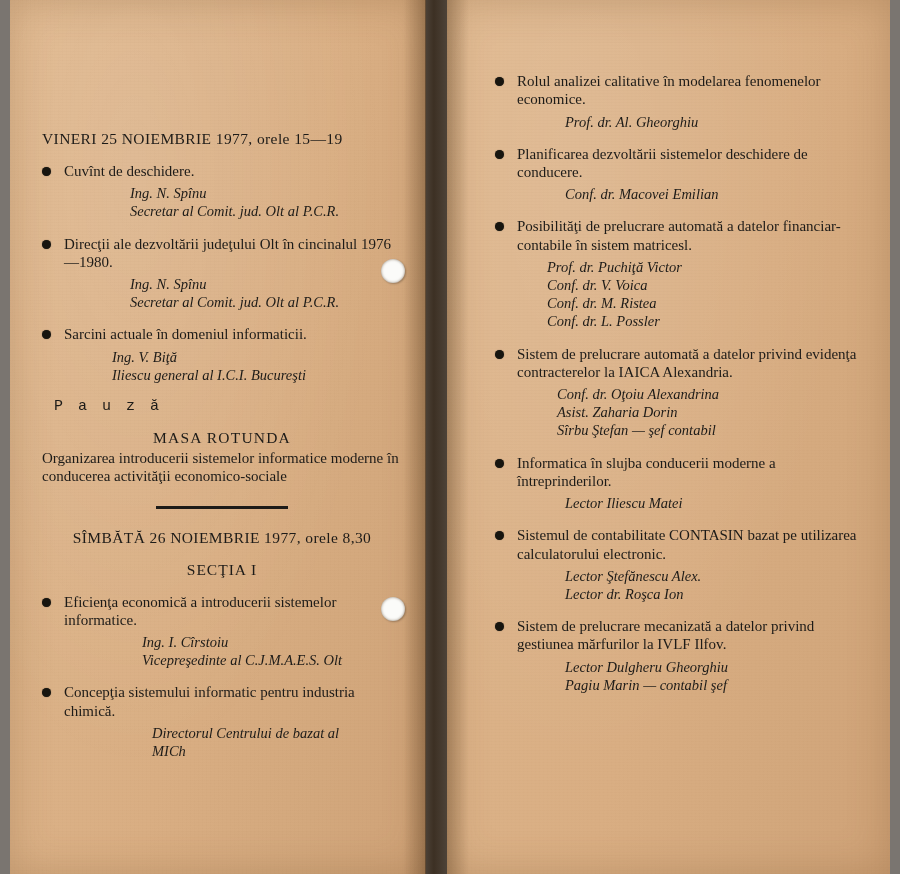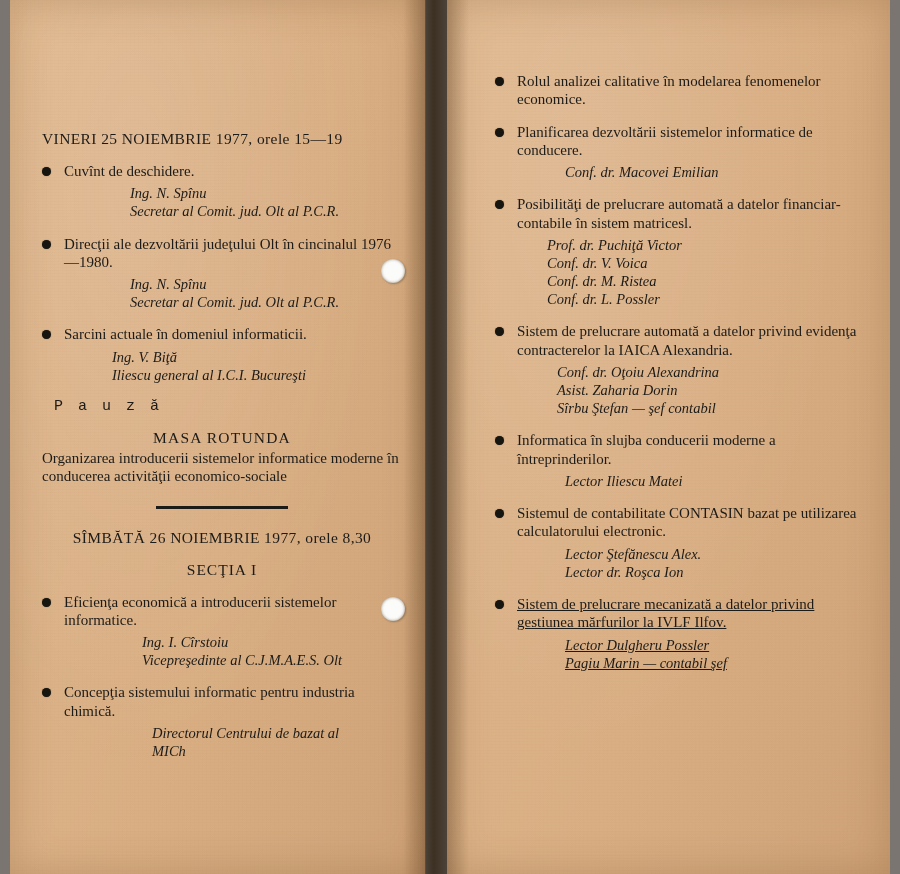"Prof. dr. Al. Gheorghiu" div.speakers { html: none -> <div> <p>Prof. dr. Al. Gheorghiu</p> </div> }
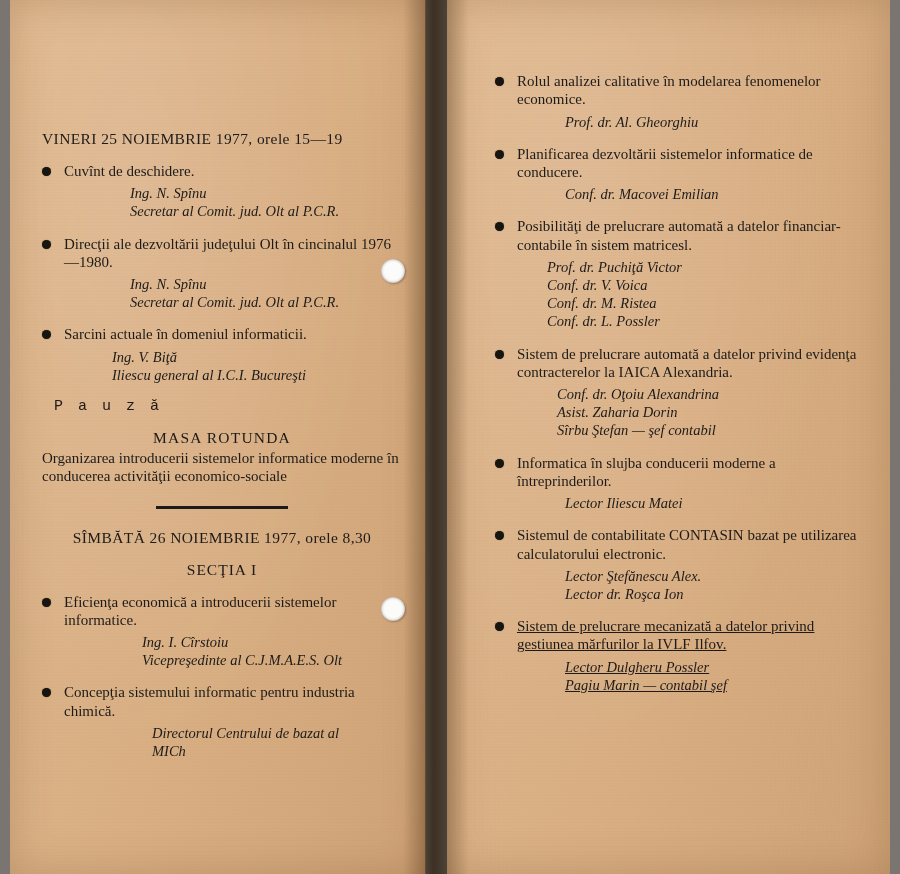"Planificarea dezvoltării sistemelor" p.item-text { text: informatice -> deschidere }
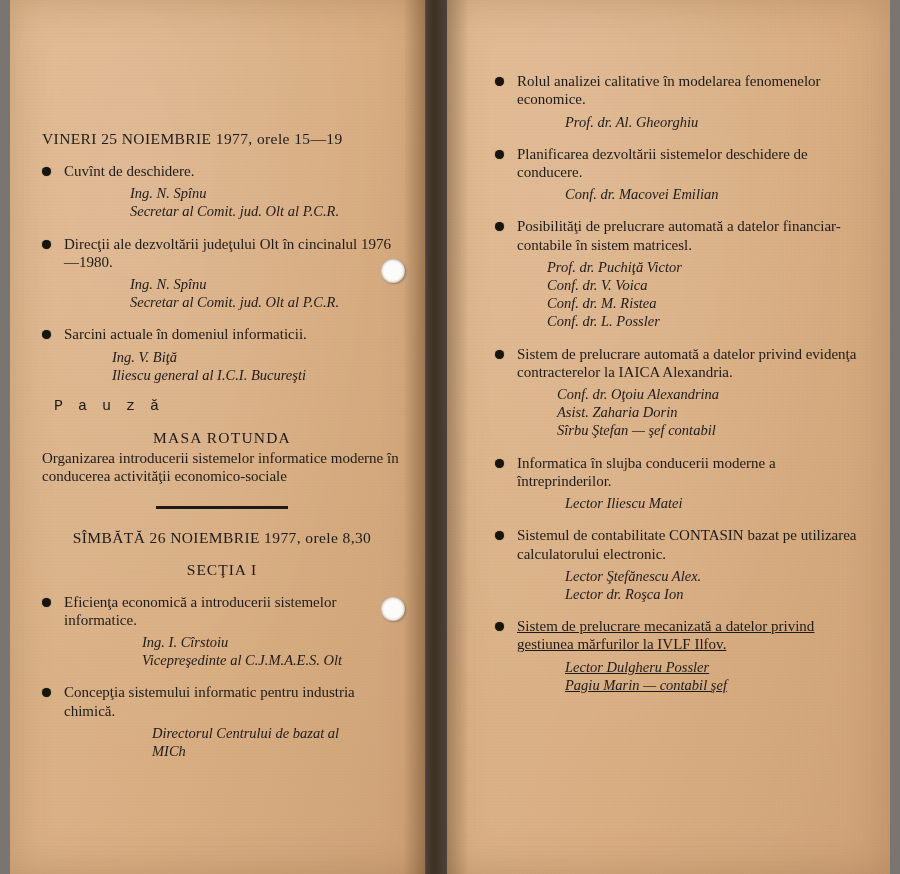"Sistem de prelucrare mecanizată a" .block-tight { text-decoration: underline -> none }
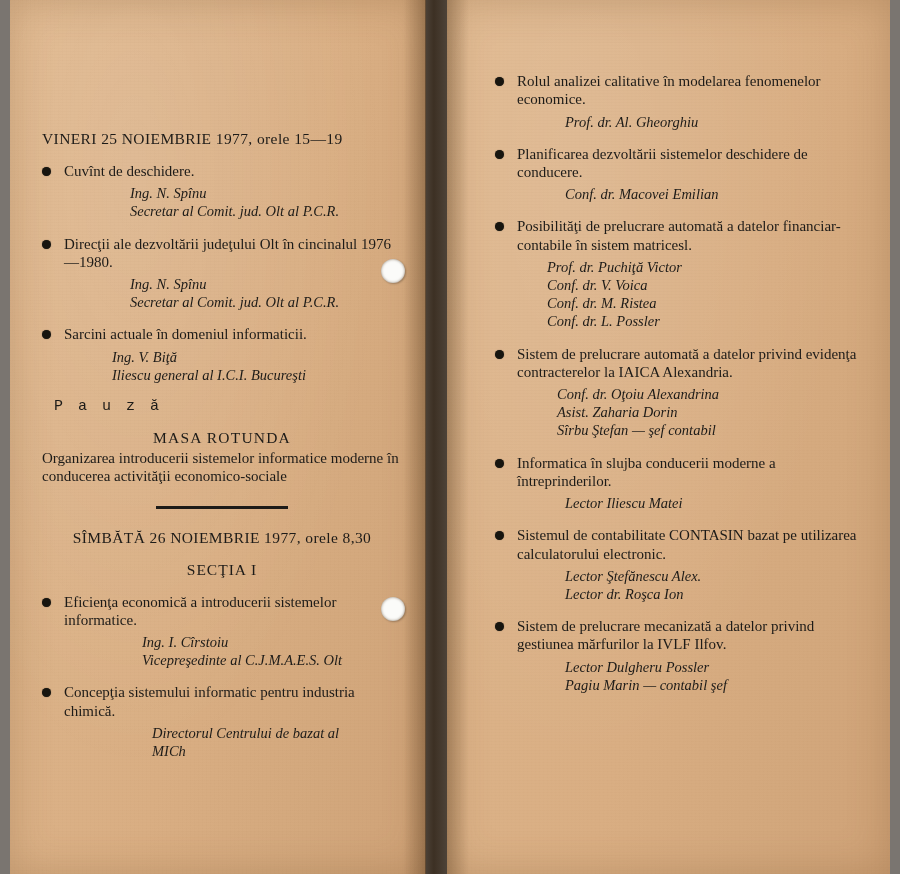"Lector Dulgheru Possler" p.speaker { text: Possler -> Gheorghiu }
